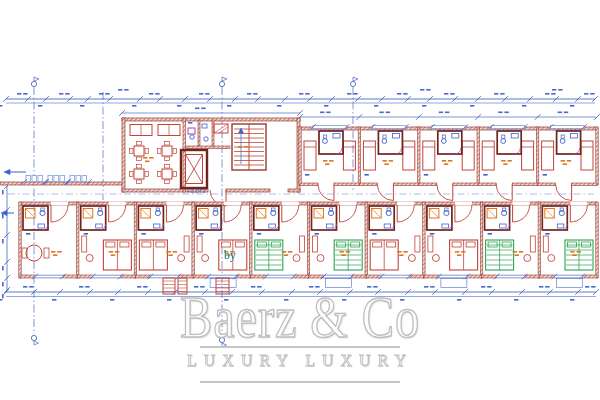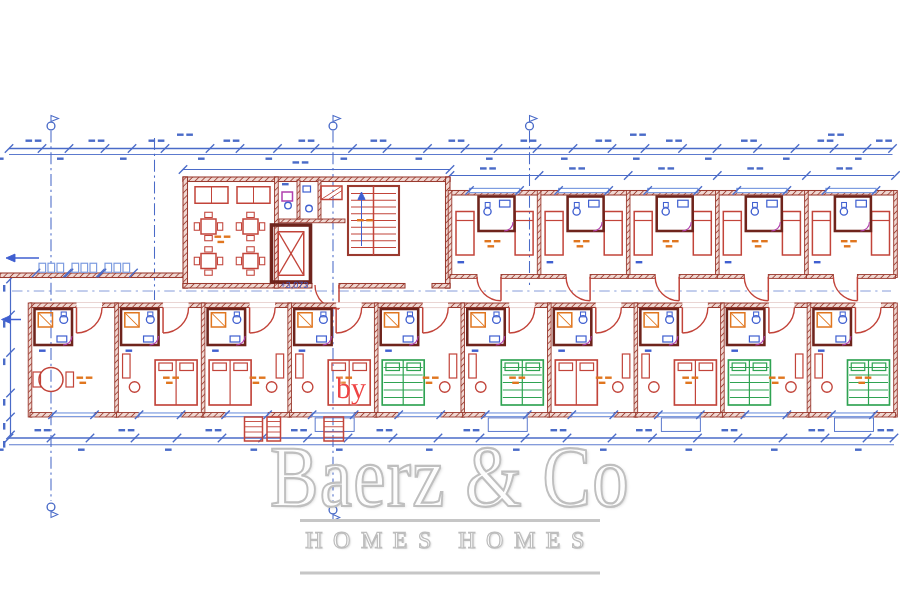"by" .wm-by { color: #ef4444 -> #0f766e; font-size: 20px -> 12px }
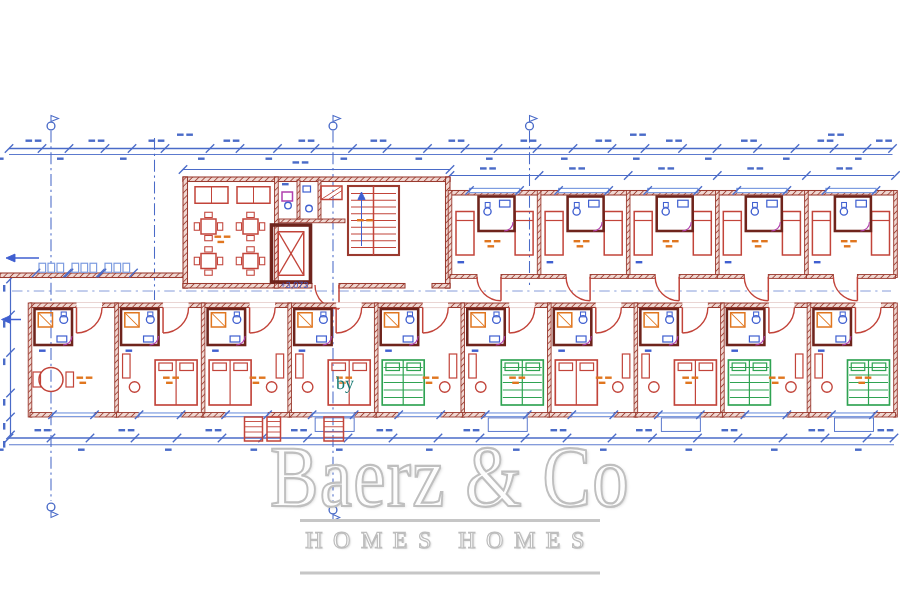"HOMES HOMES" div.wm { text: HOMES HOMES -> LUXURY LUXURY }
